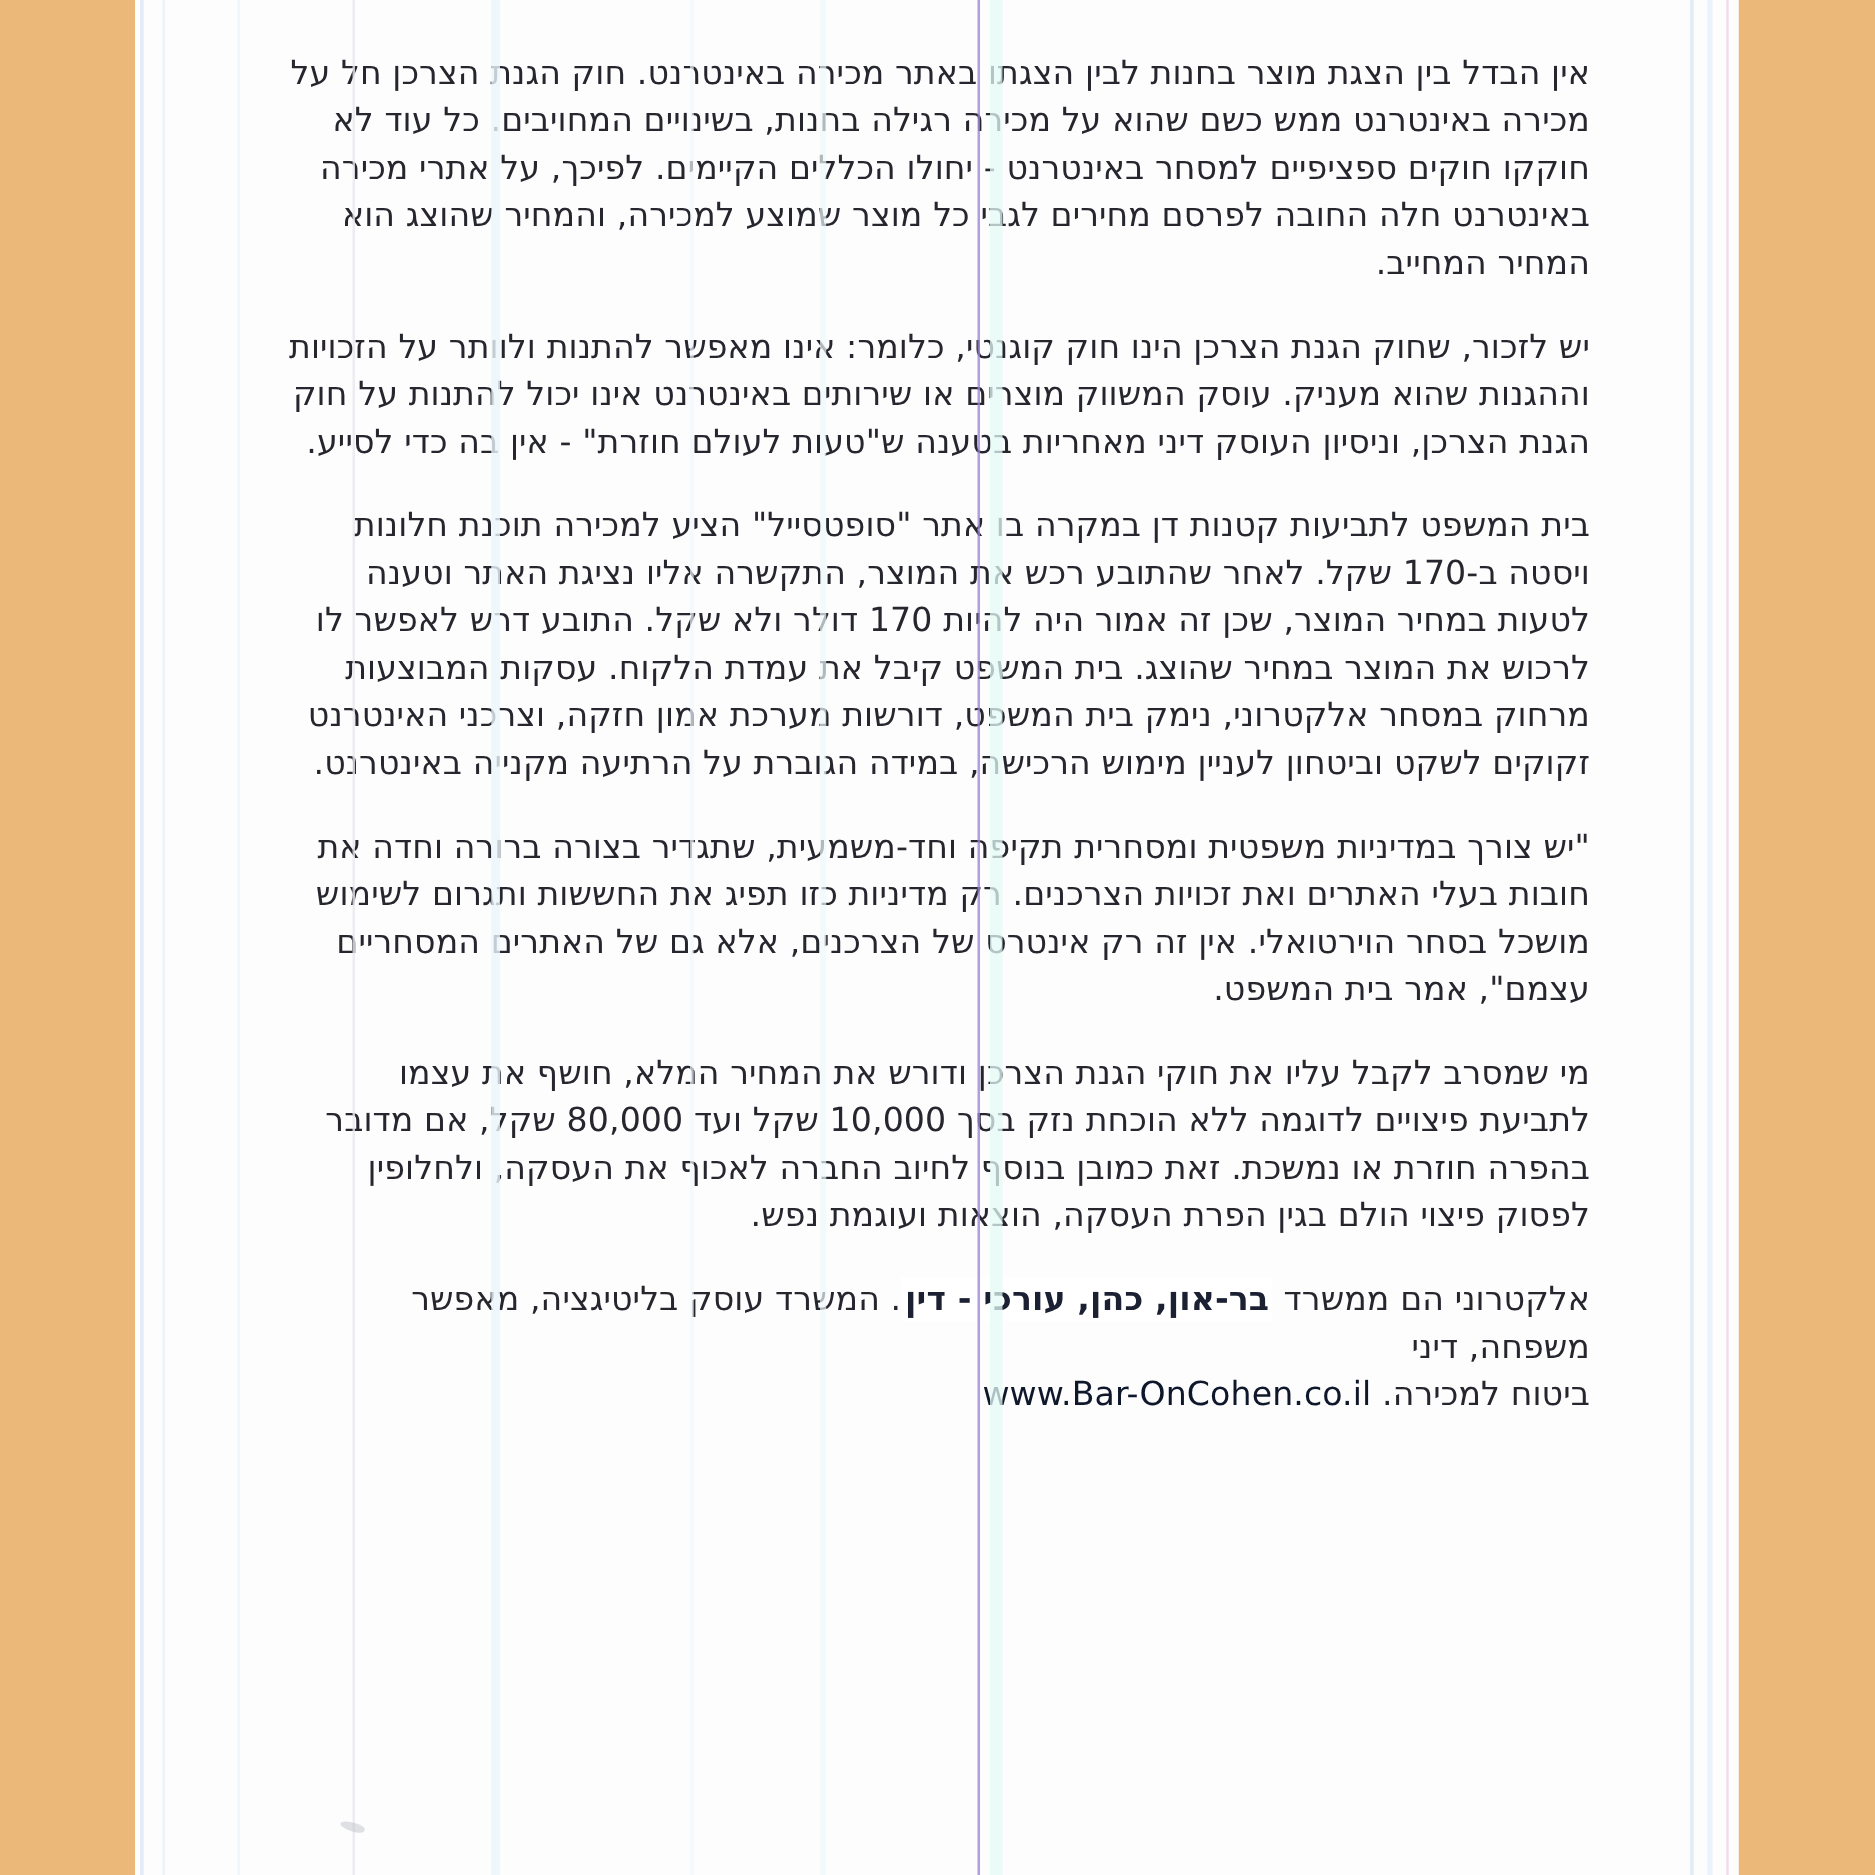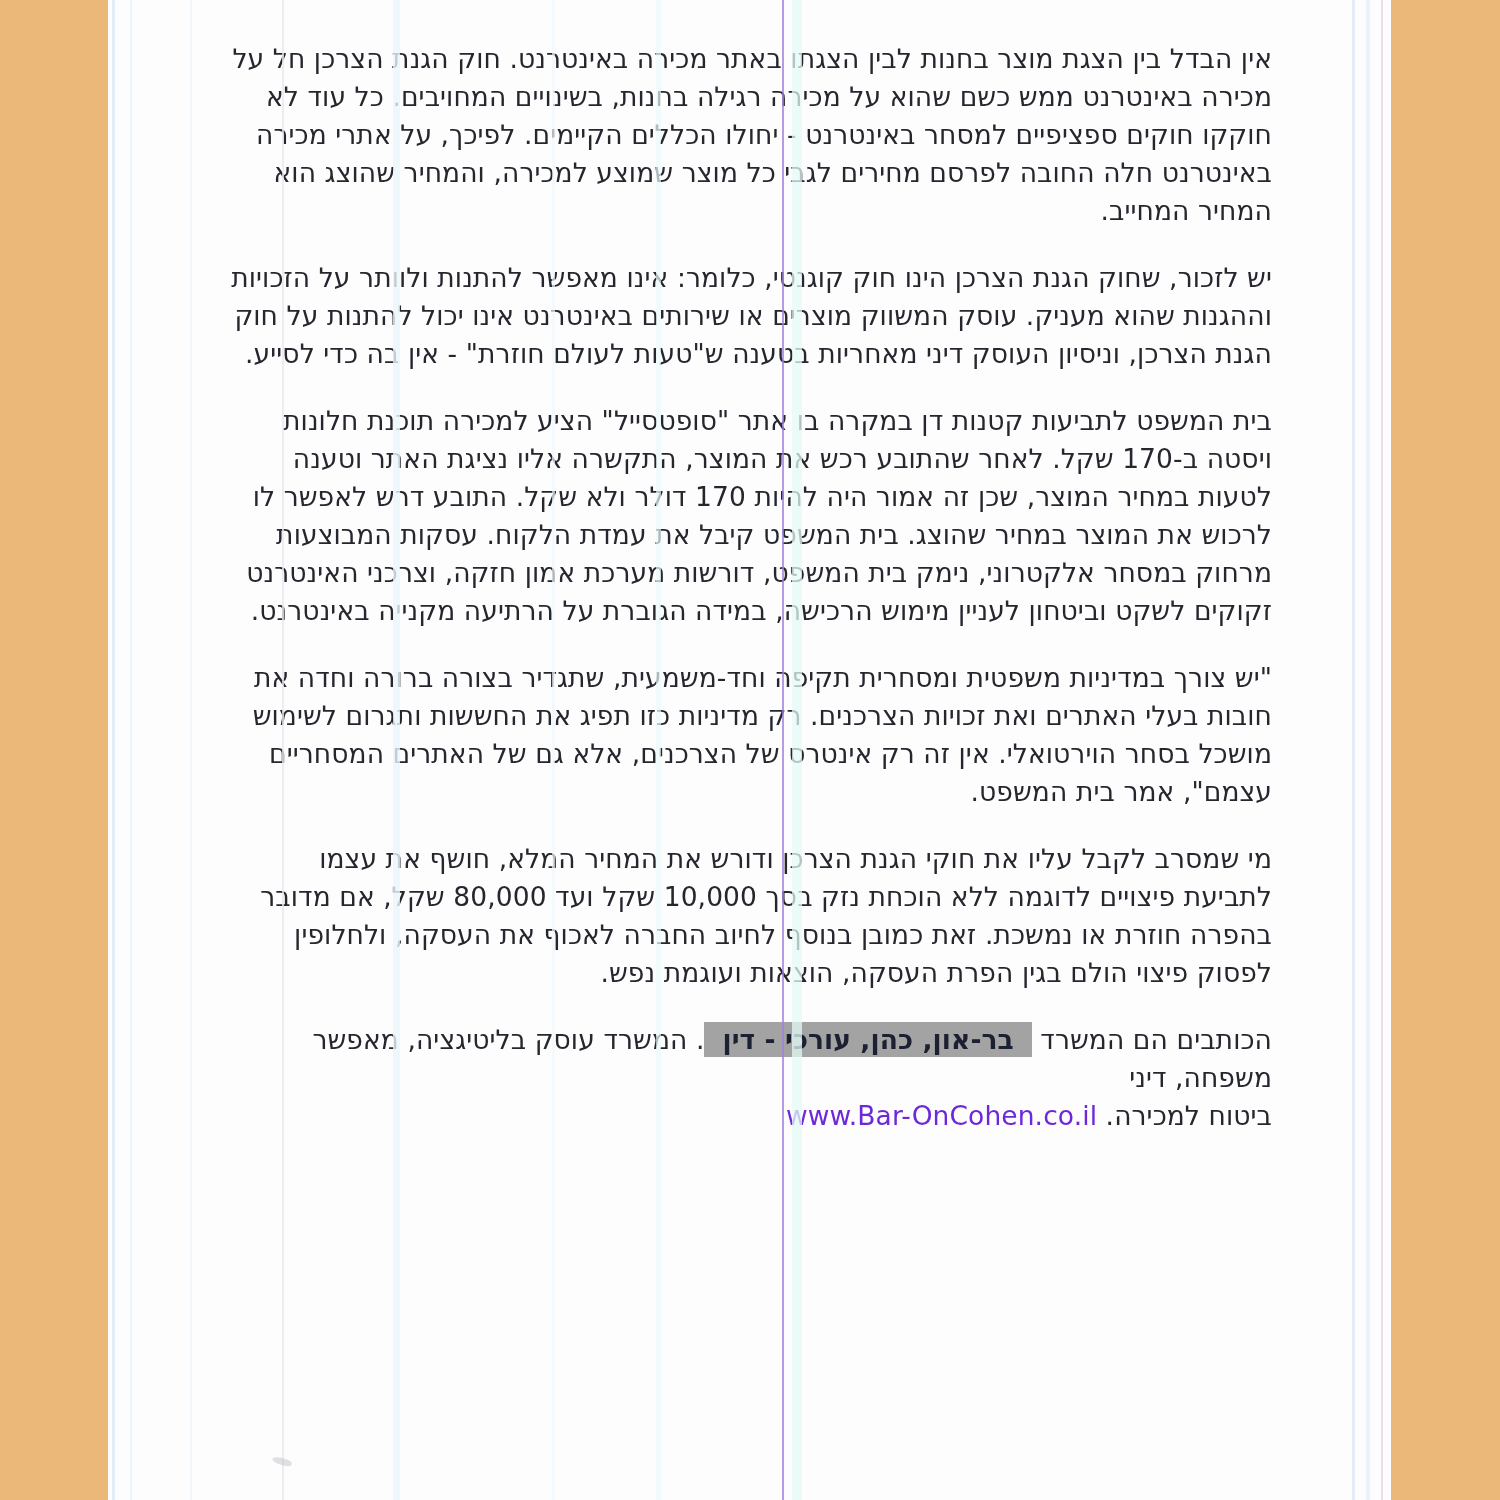"בר-און, כהן, עורכי - דין" .byline mark { background: #a3a3a3 -> #ffffff; padding: 2px 18px -> 2px 3px }
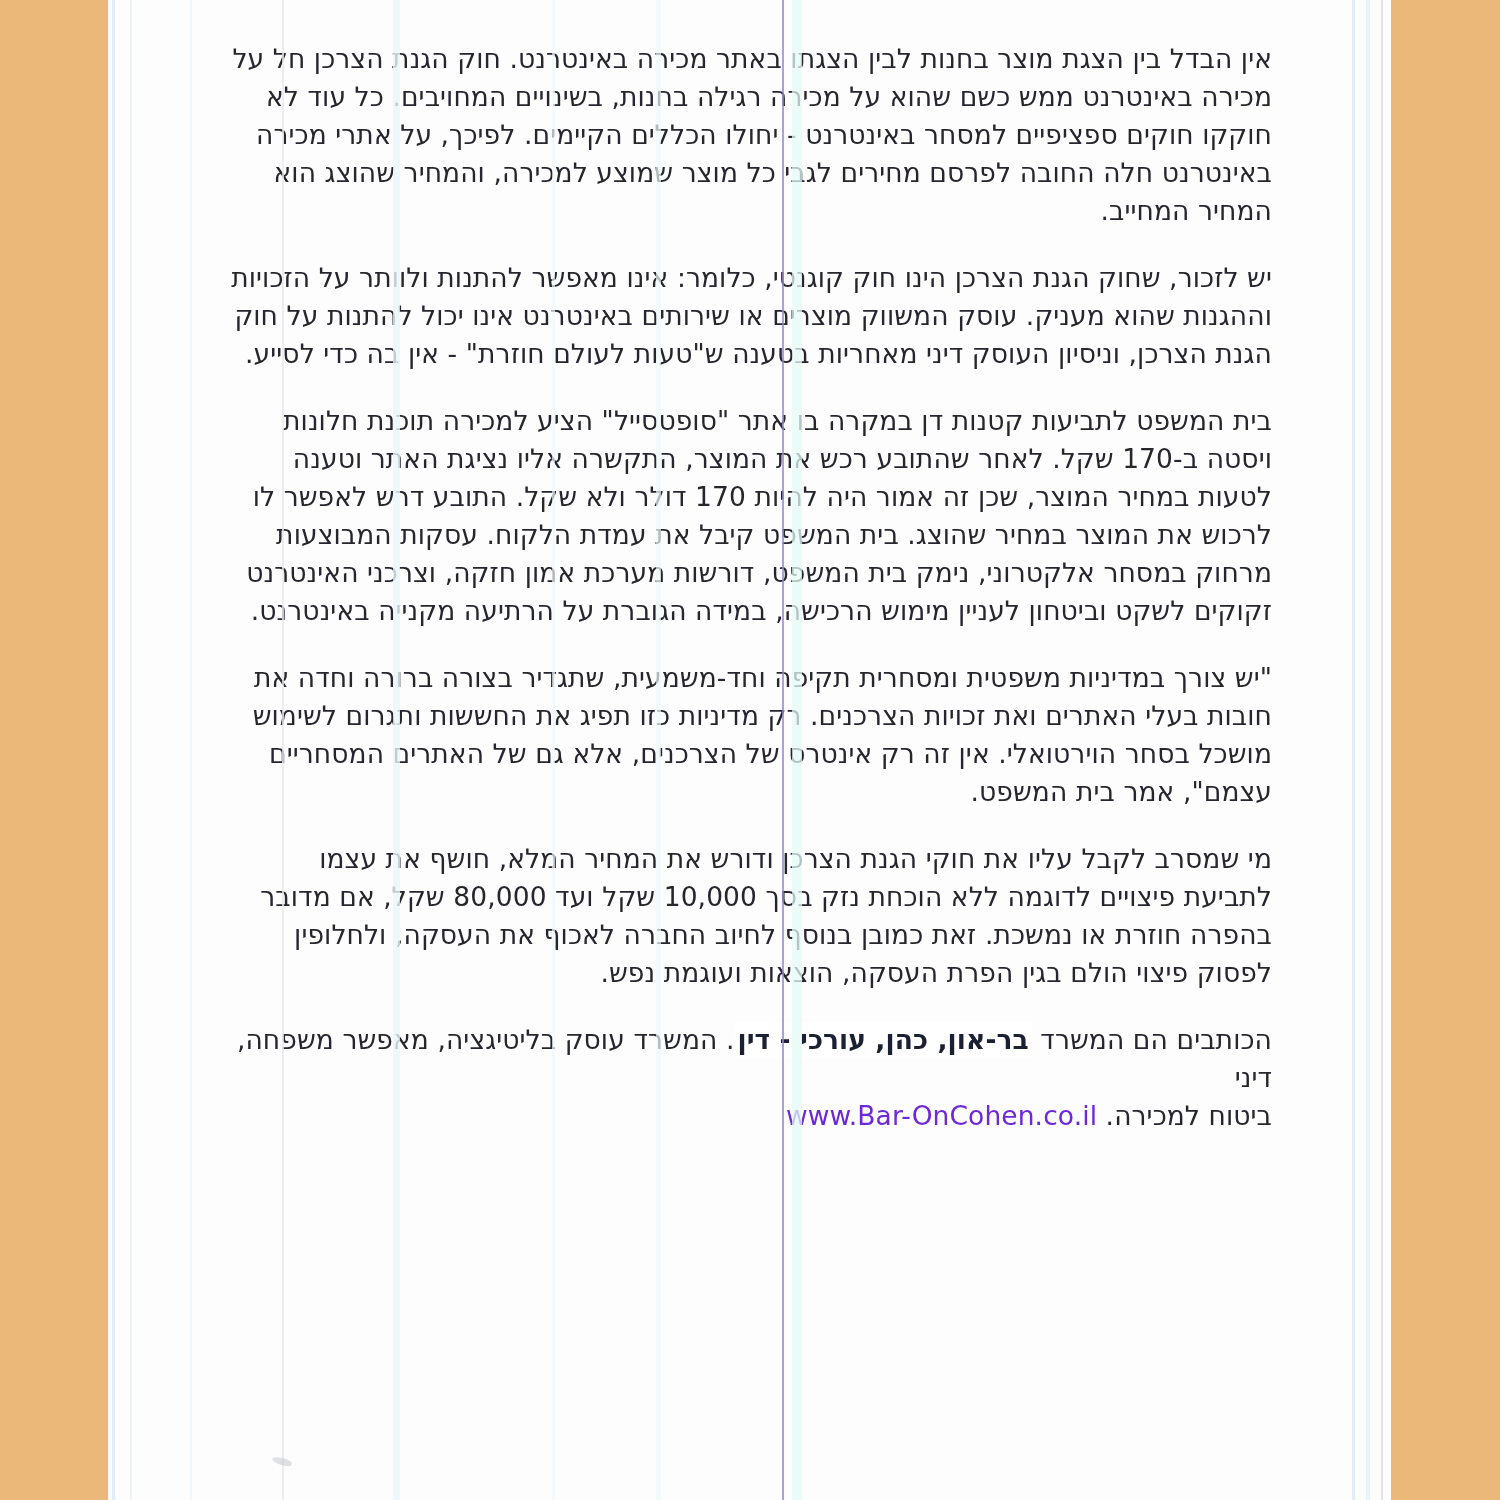"הכותבים הם המשרד" span { text: הכותבים הם המשרד -> אלקטרוני הם ממשרד }
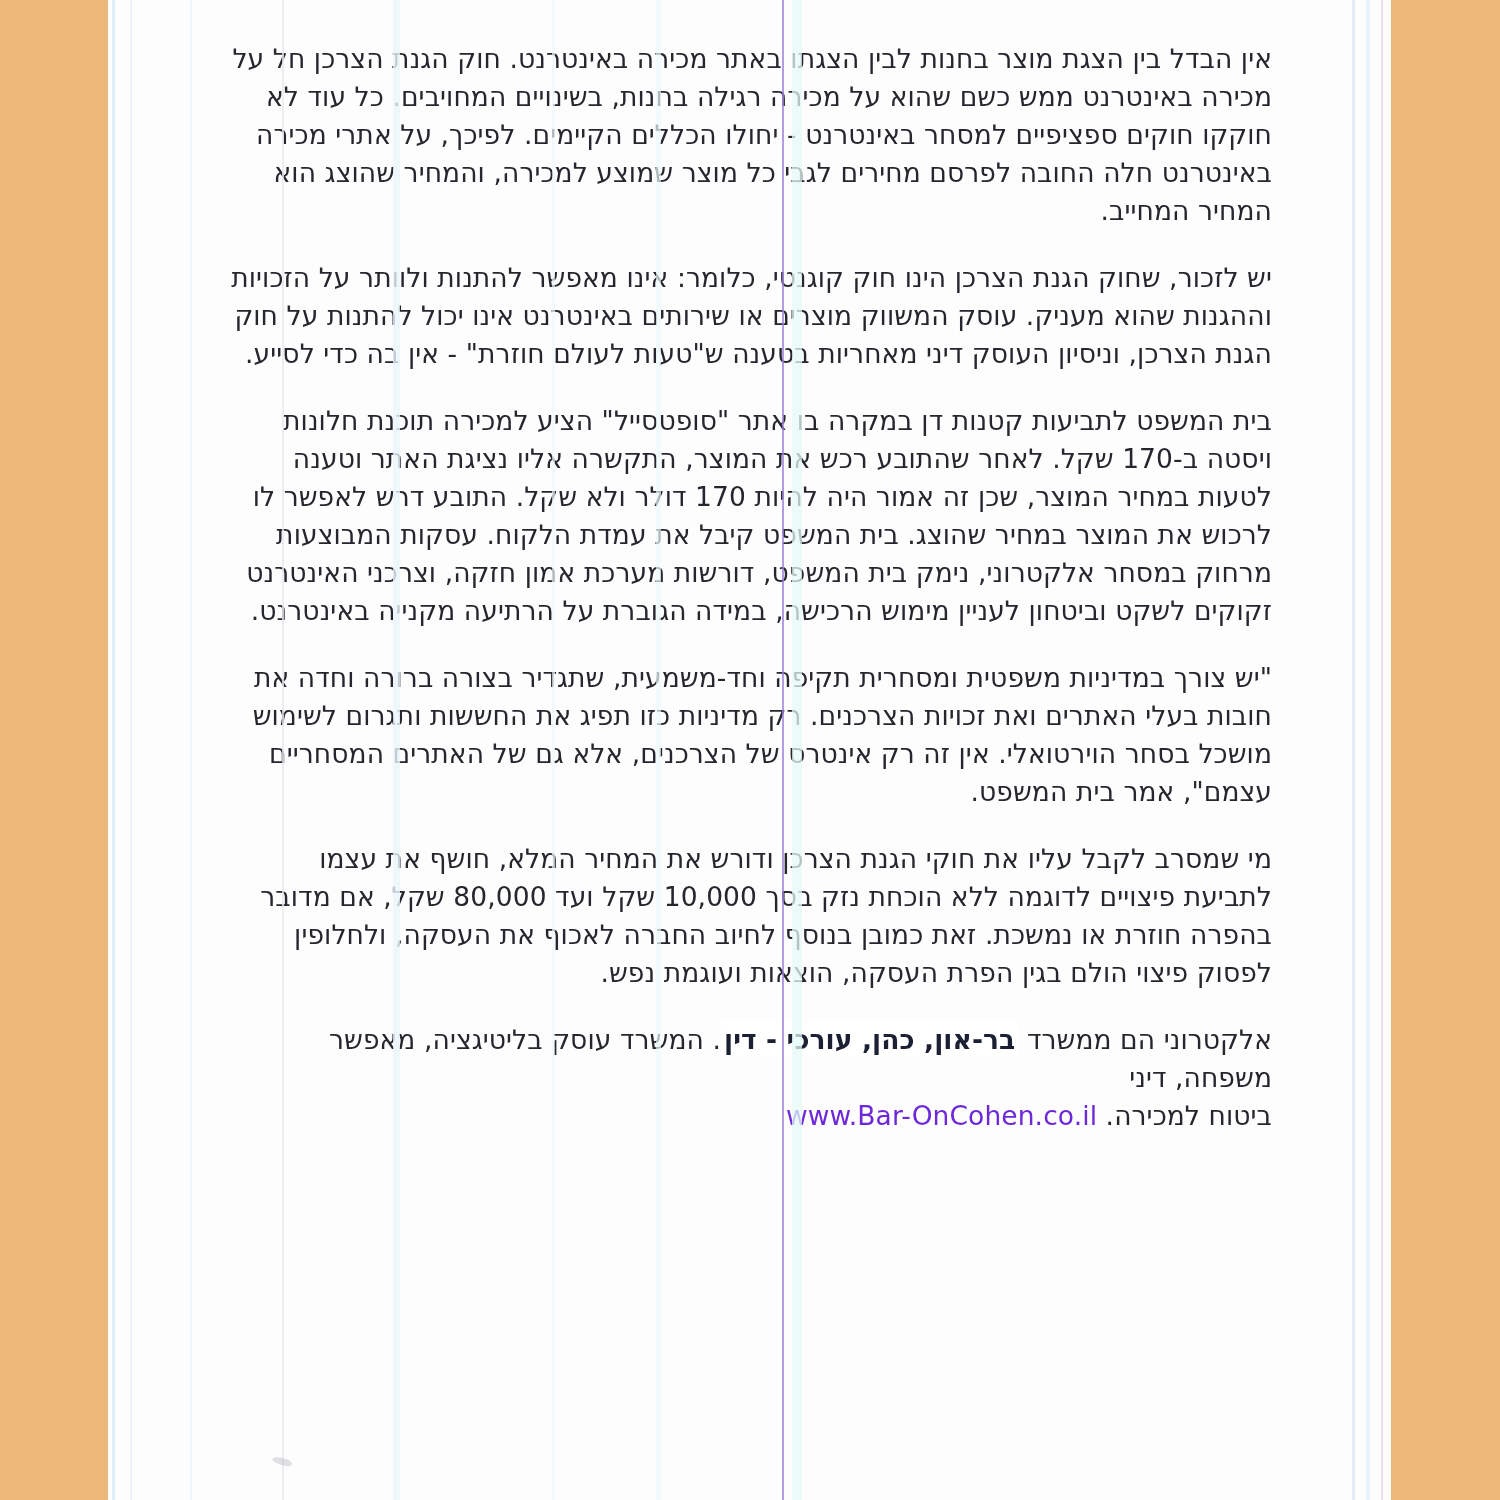"www.Bar-OnCohen.co.il" .byline a { color: #6d28d9 -> #0f172a }
